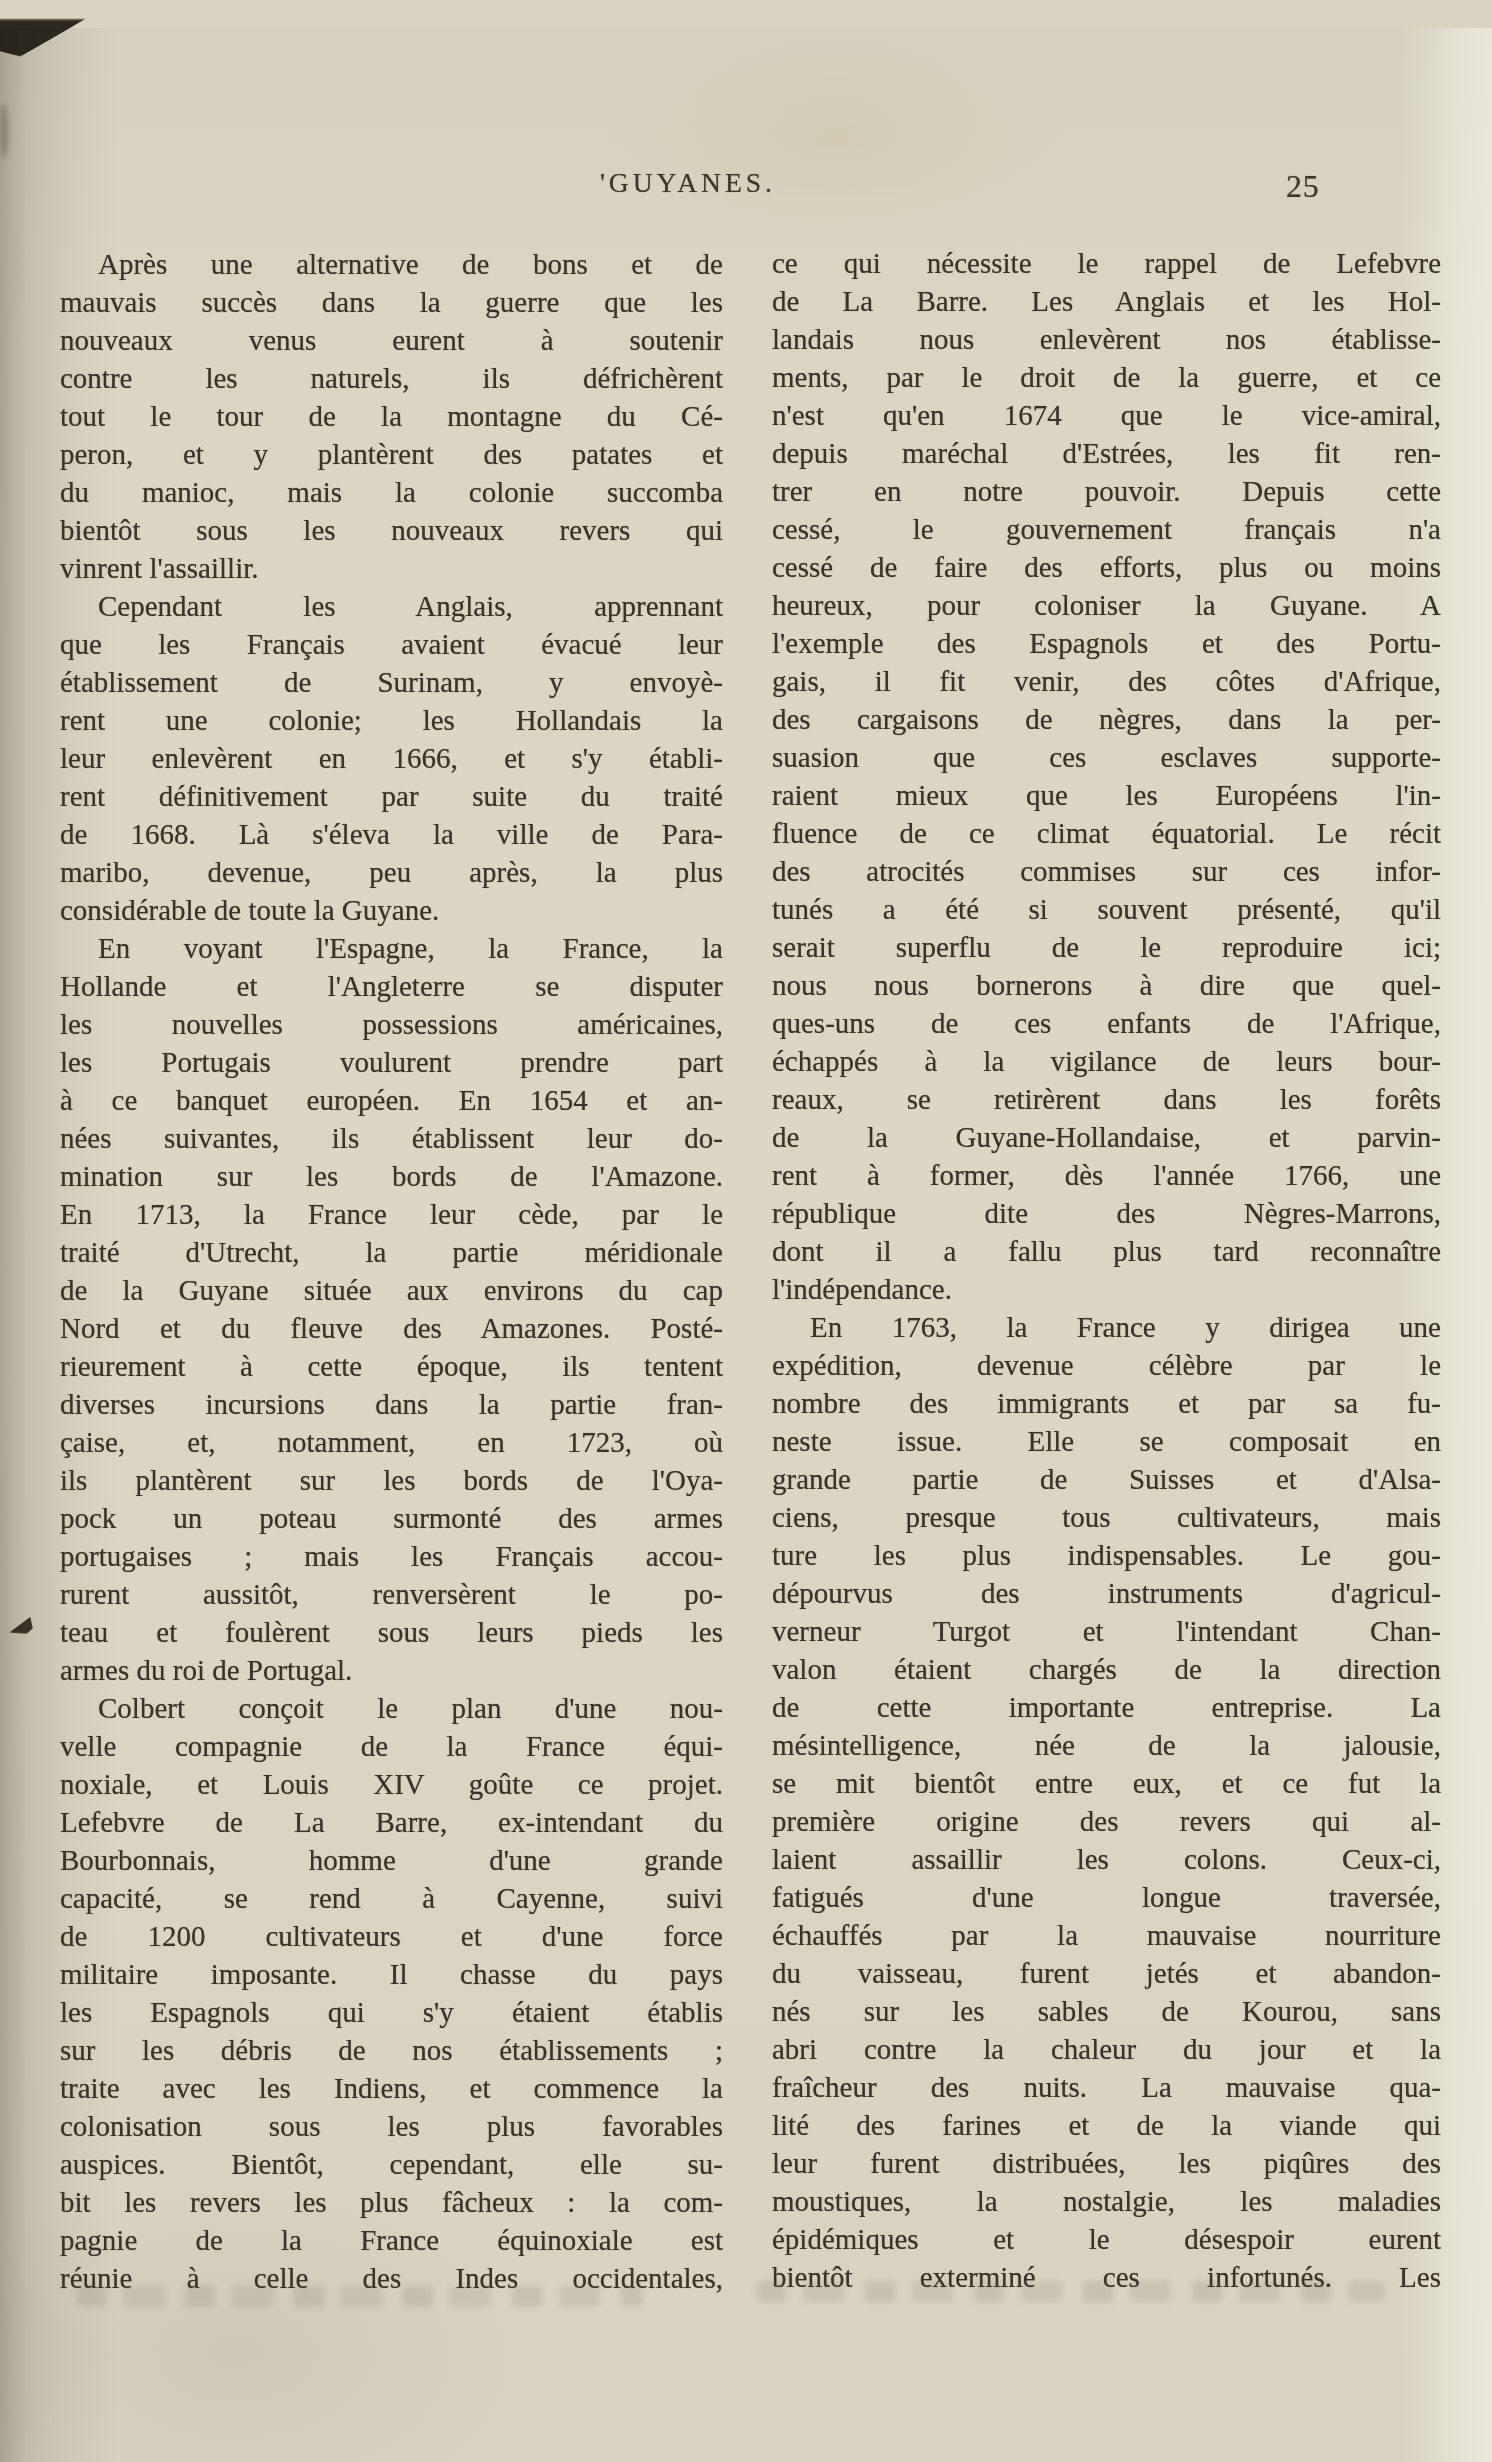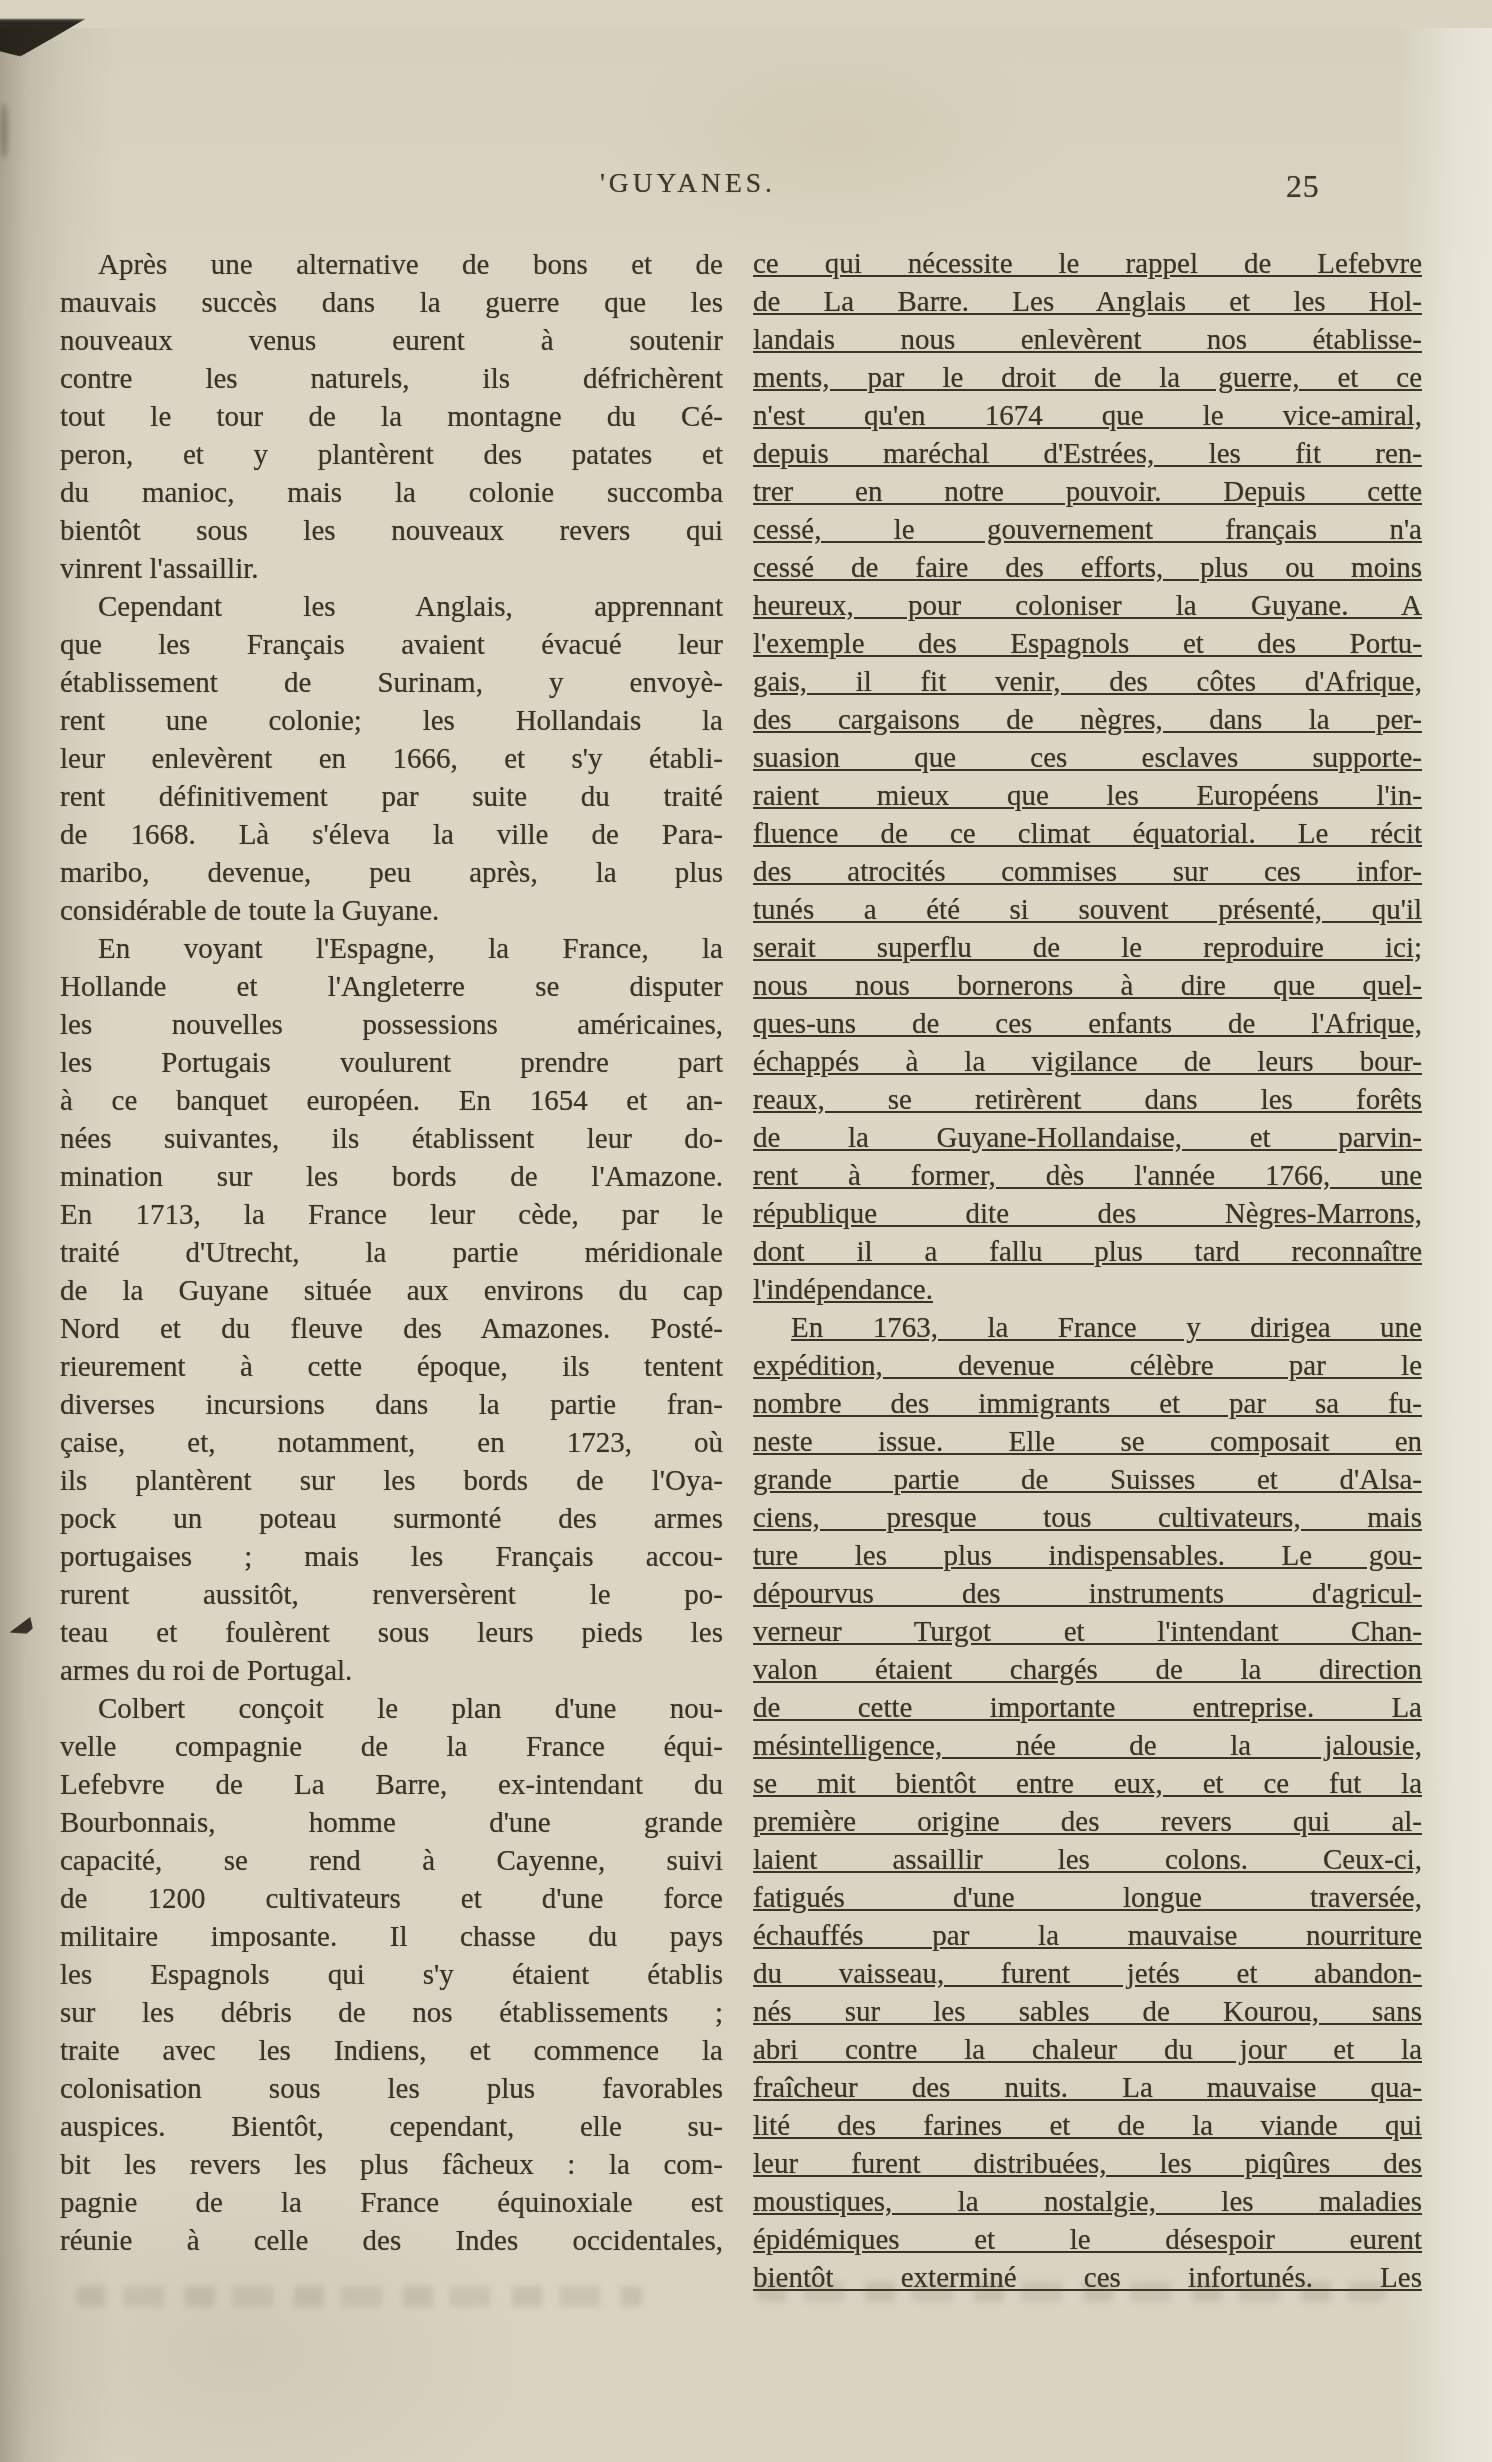"ce qui nécessite le rappel" .col-right { left: 753px -> 772px; text-decoration: underline -> none }
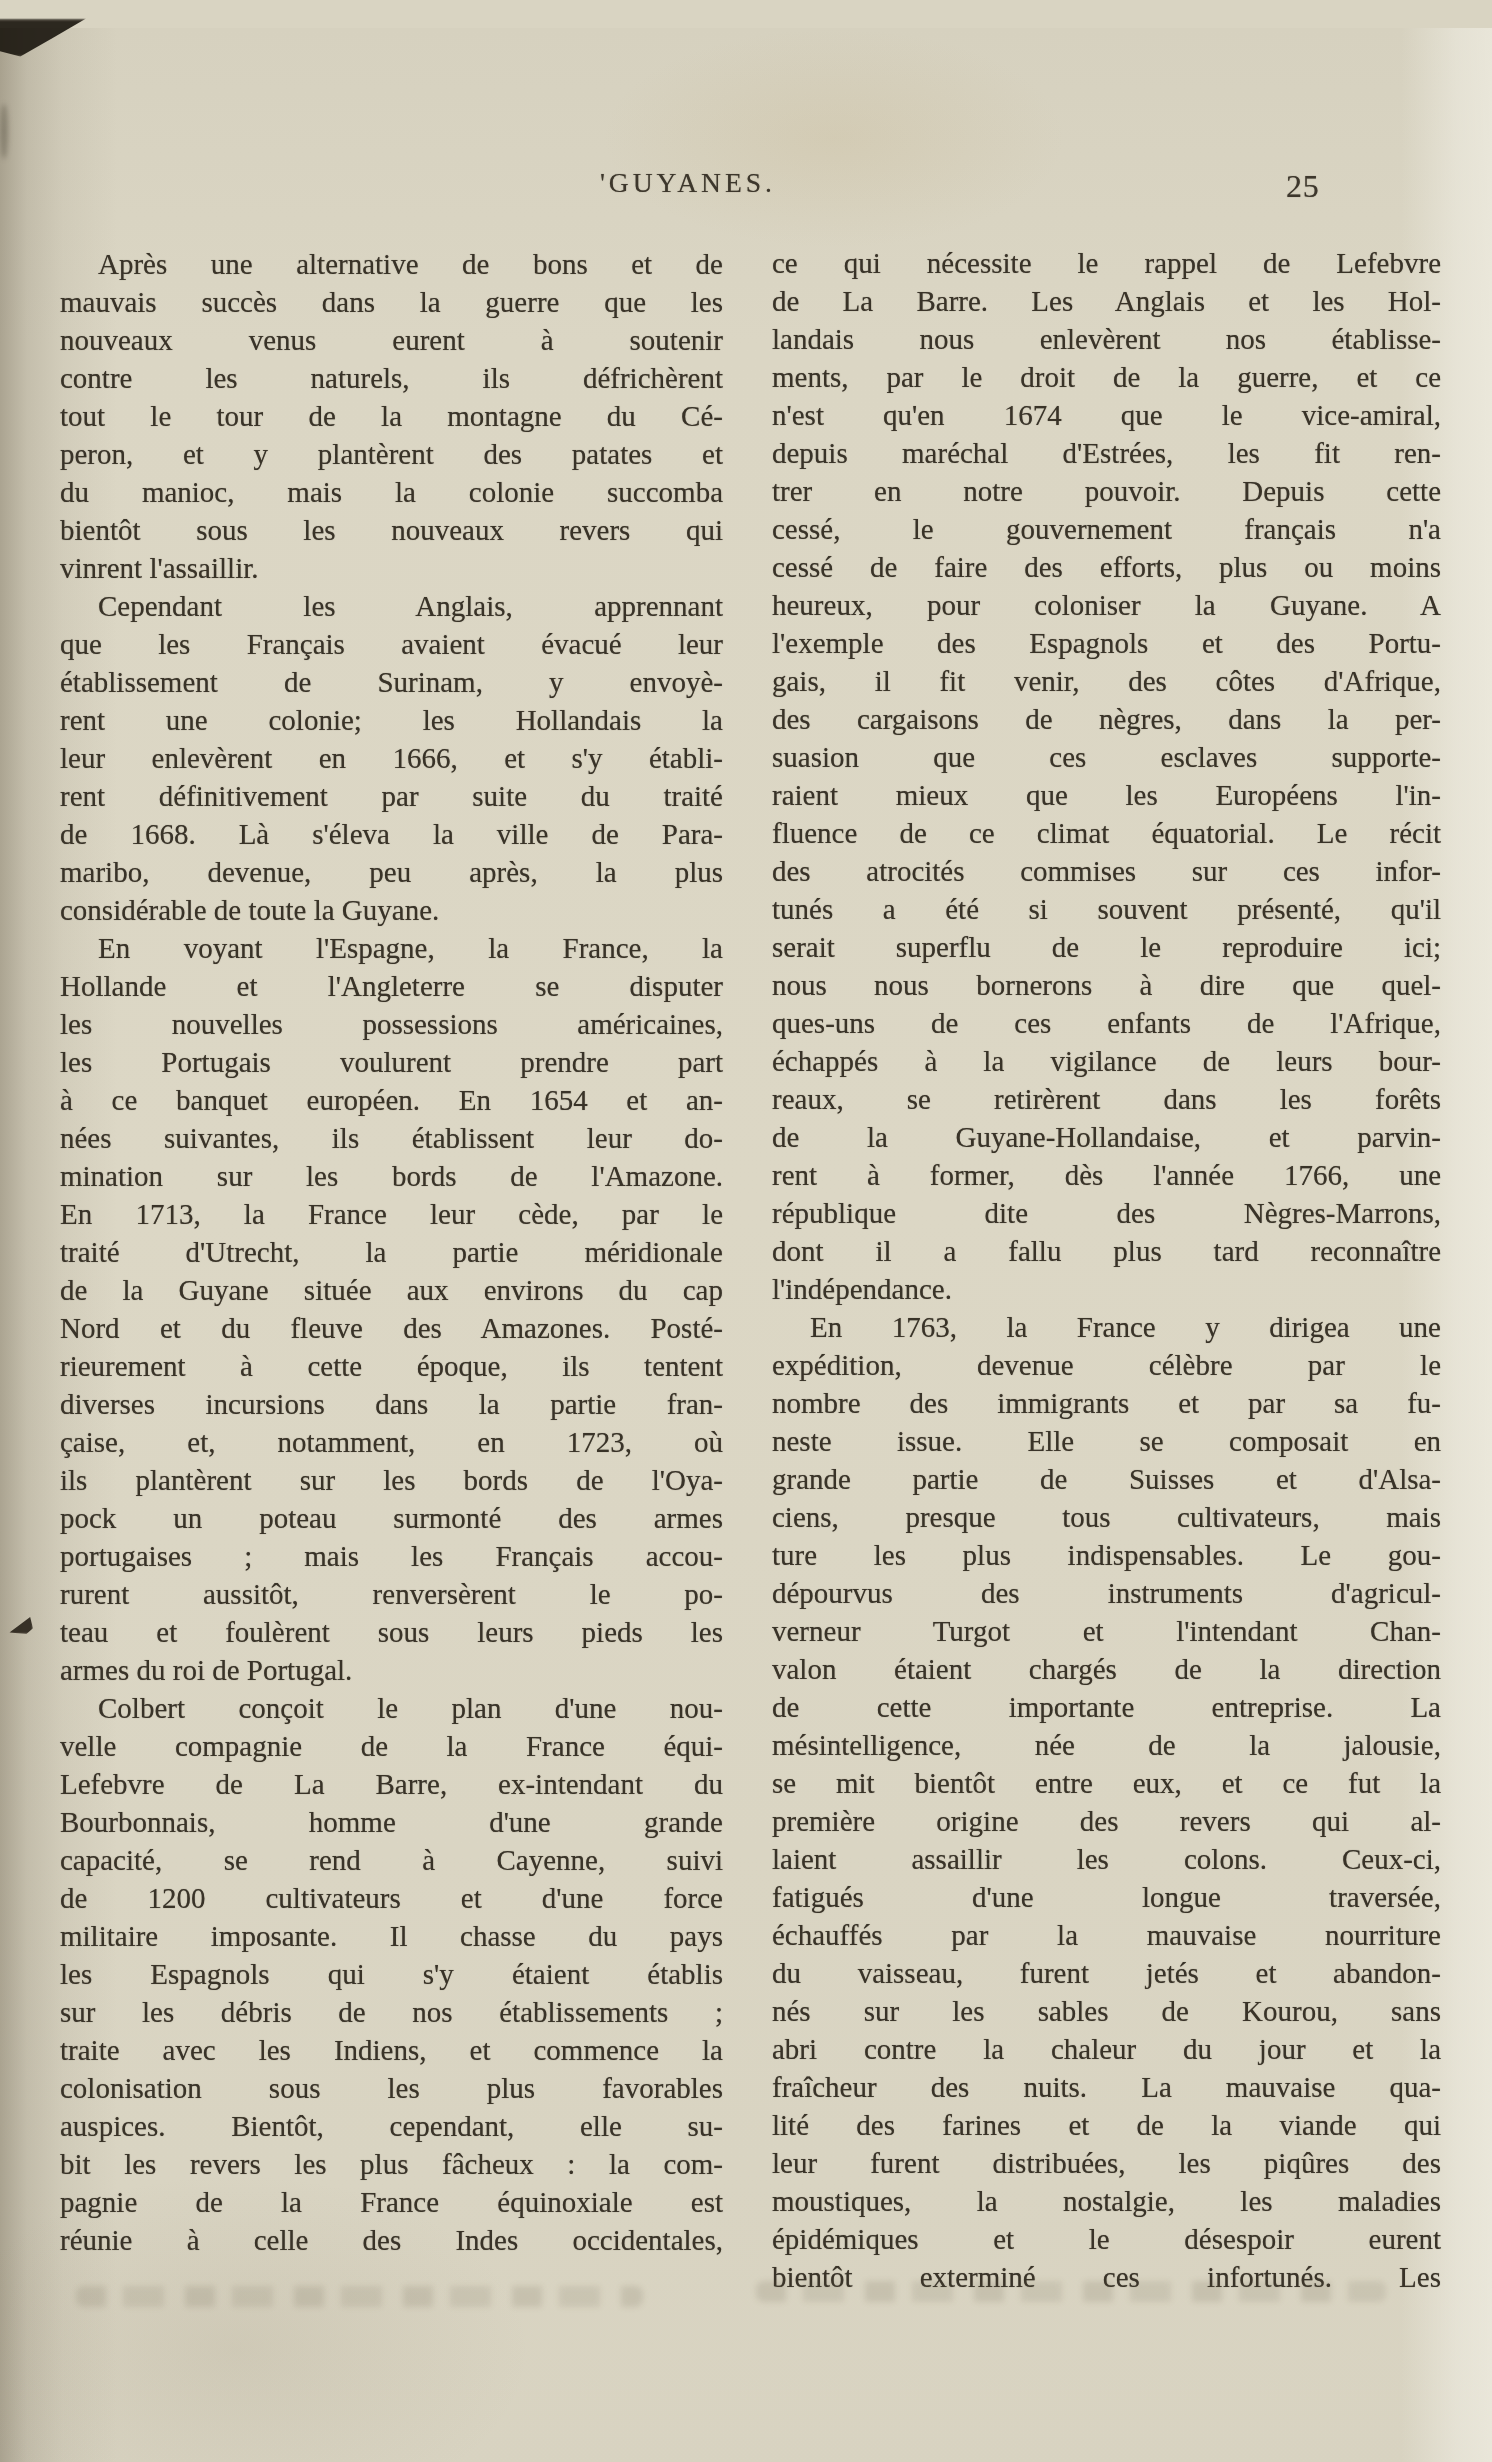"noxiale, et Louis XIV goûte" div.line { html: none -> <div>noxiale, et Louis XIV goûte ce projet.</div> }
